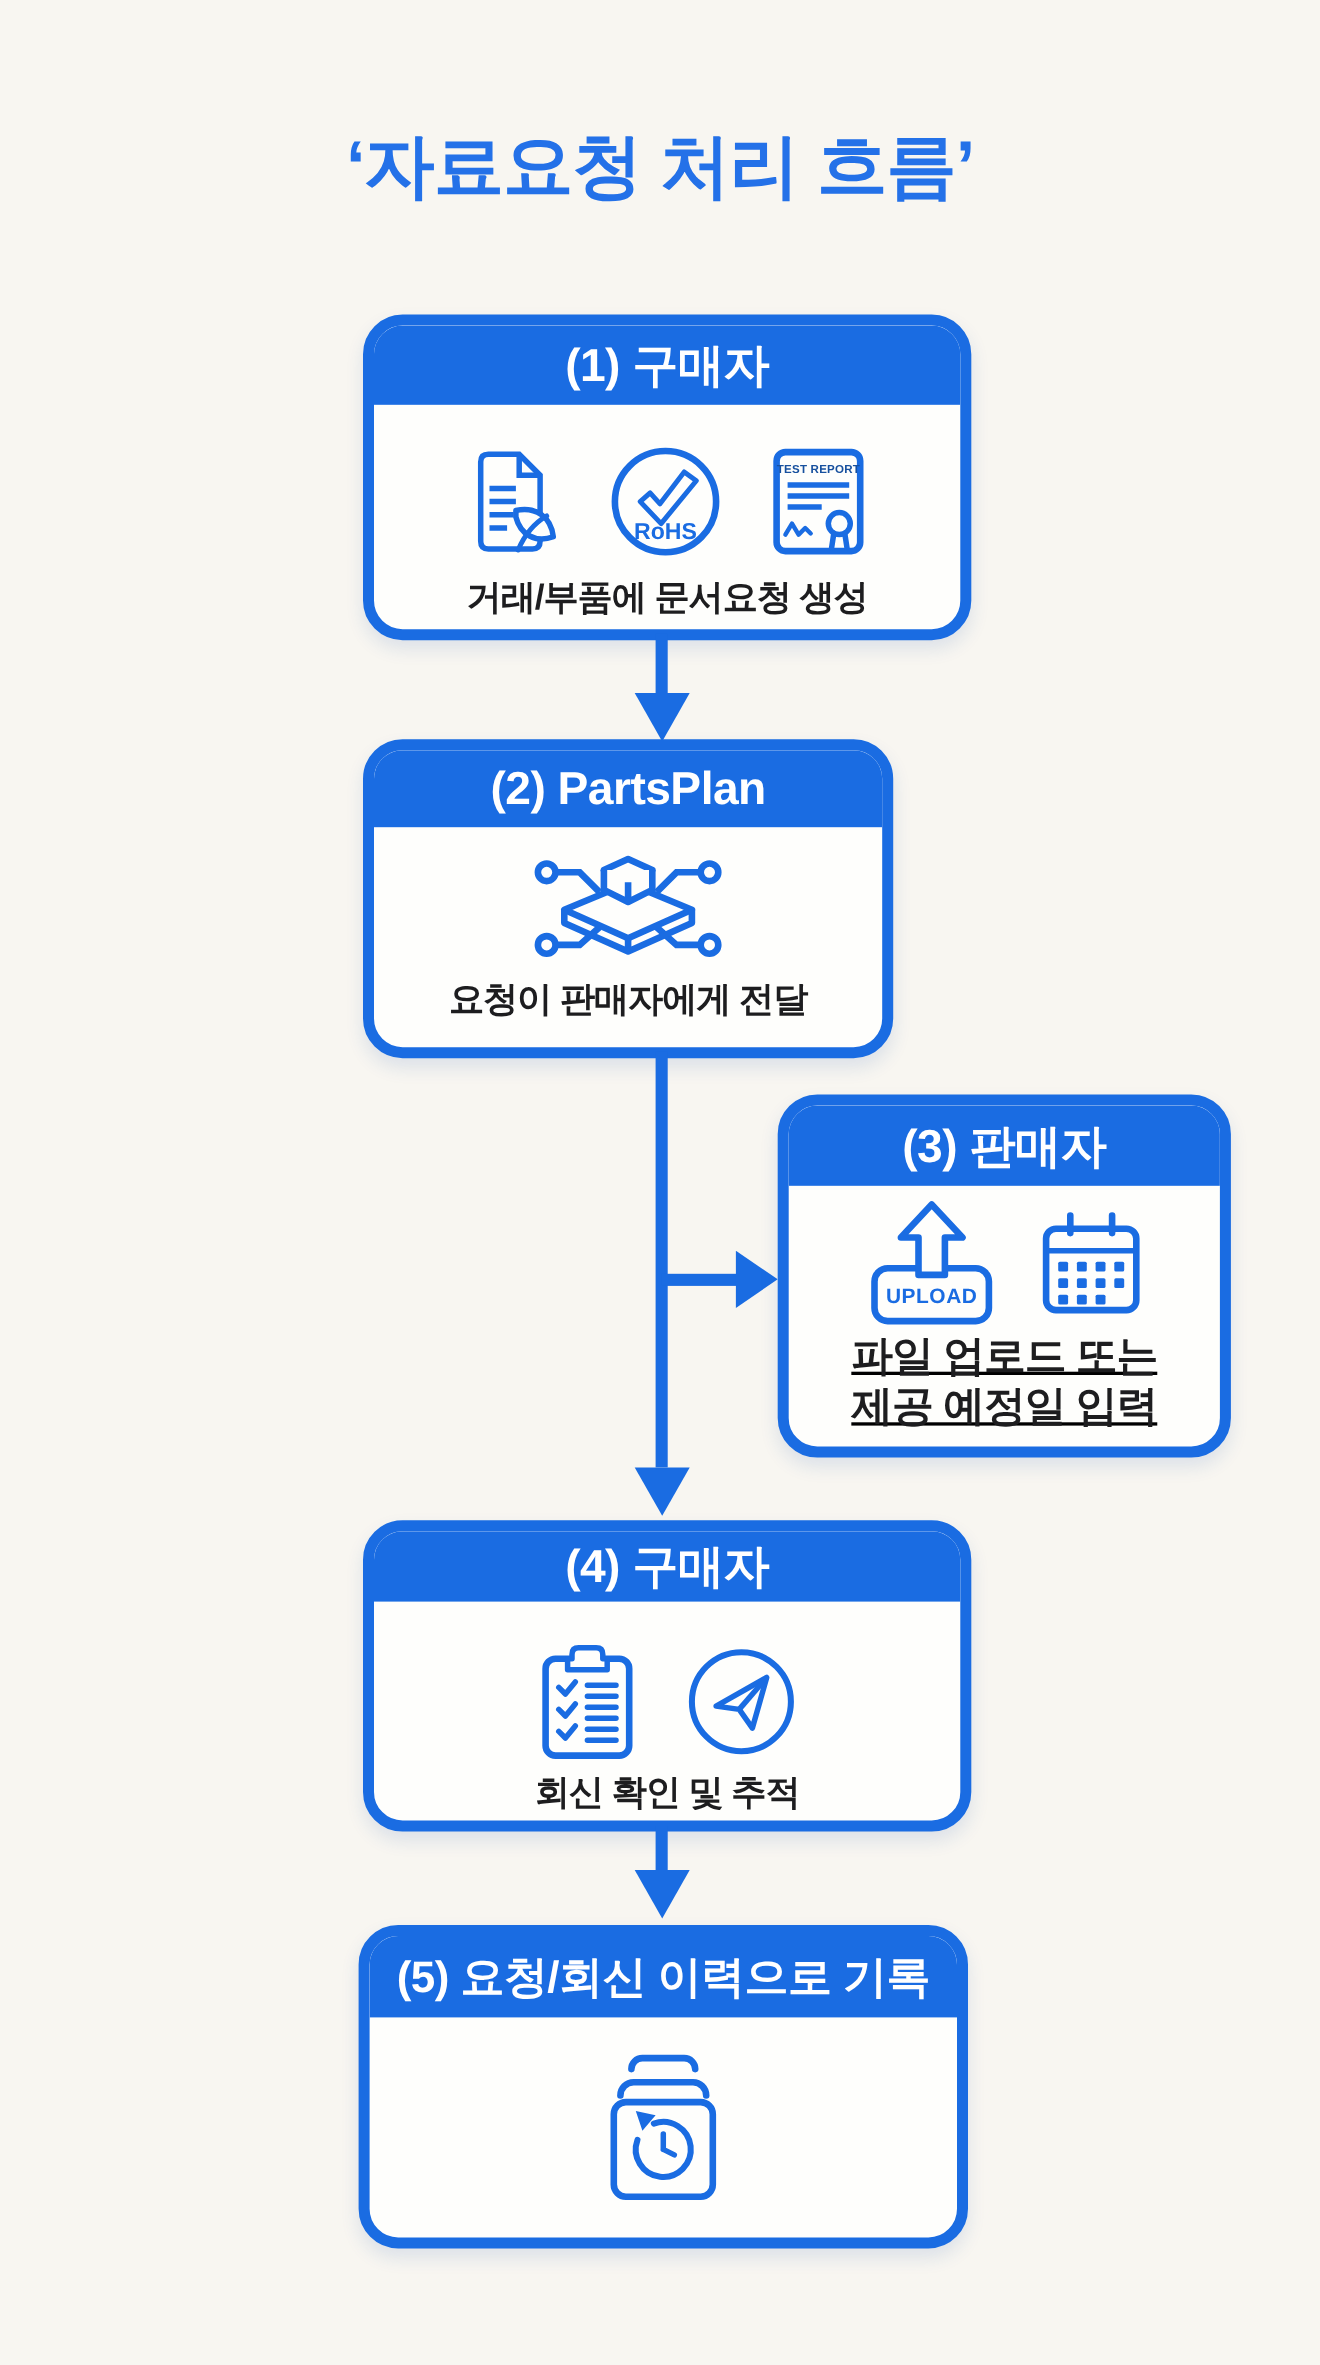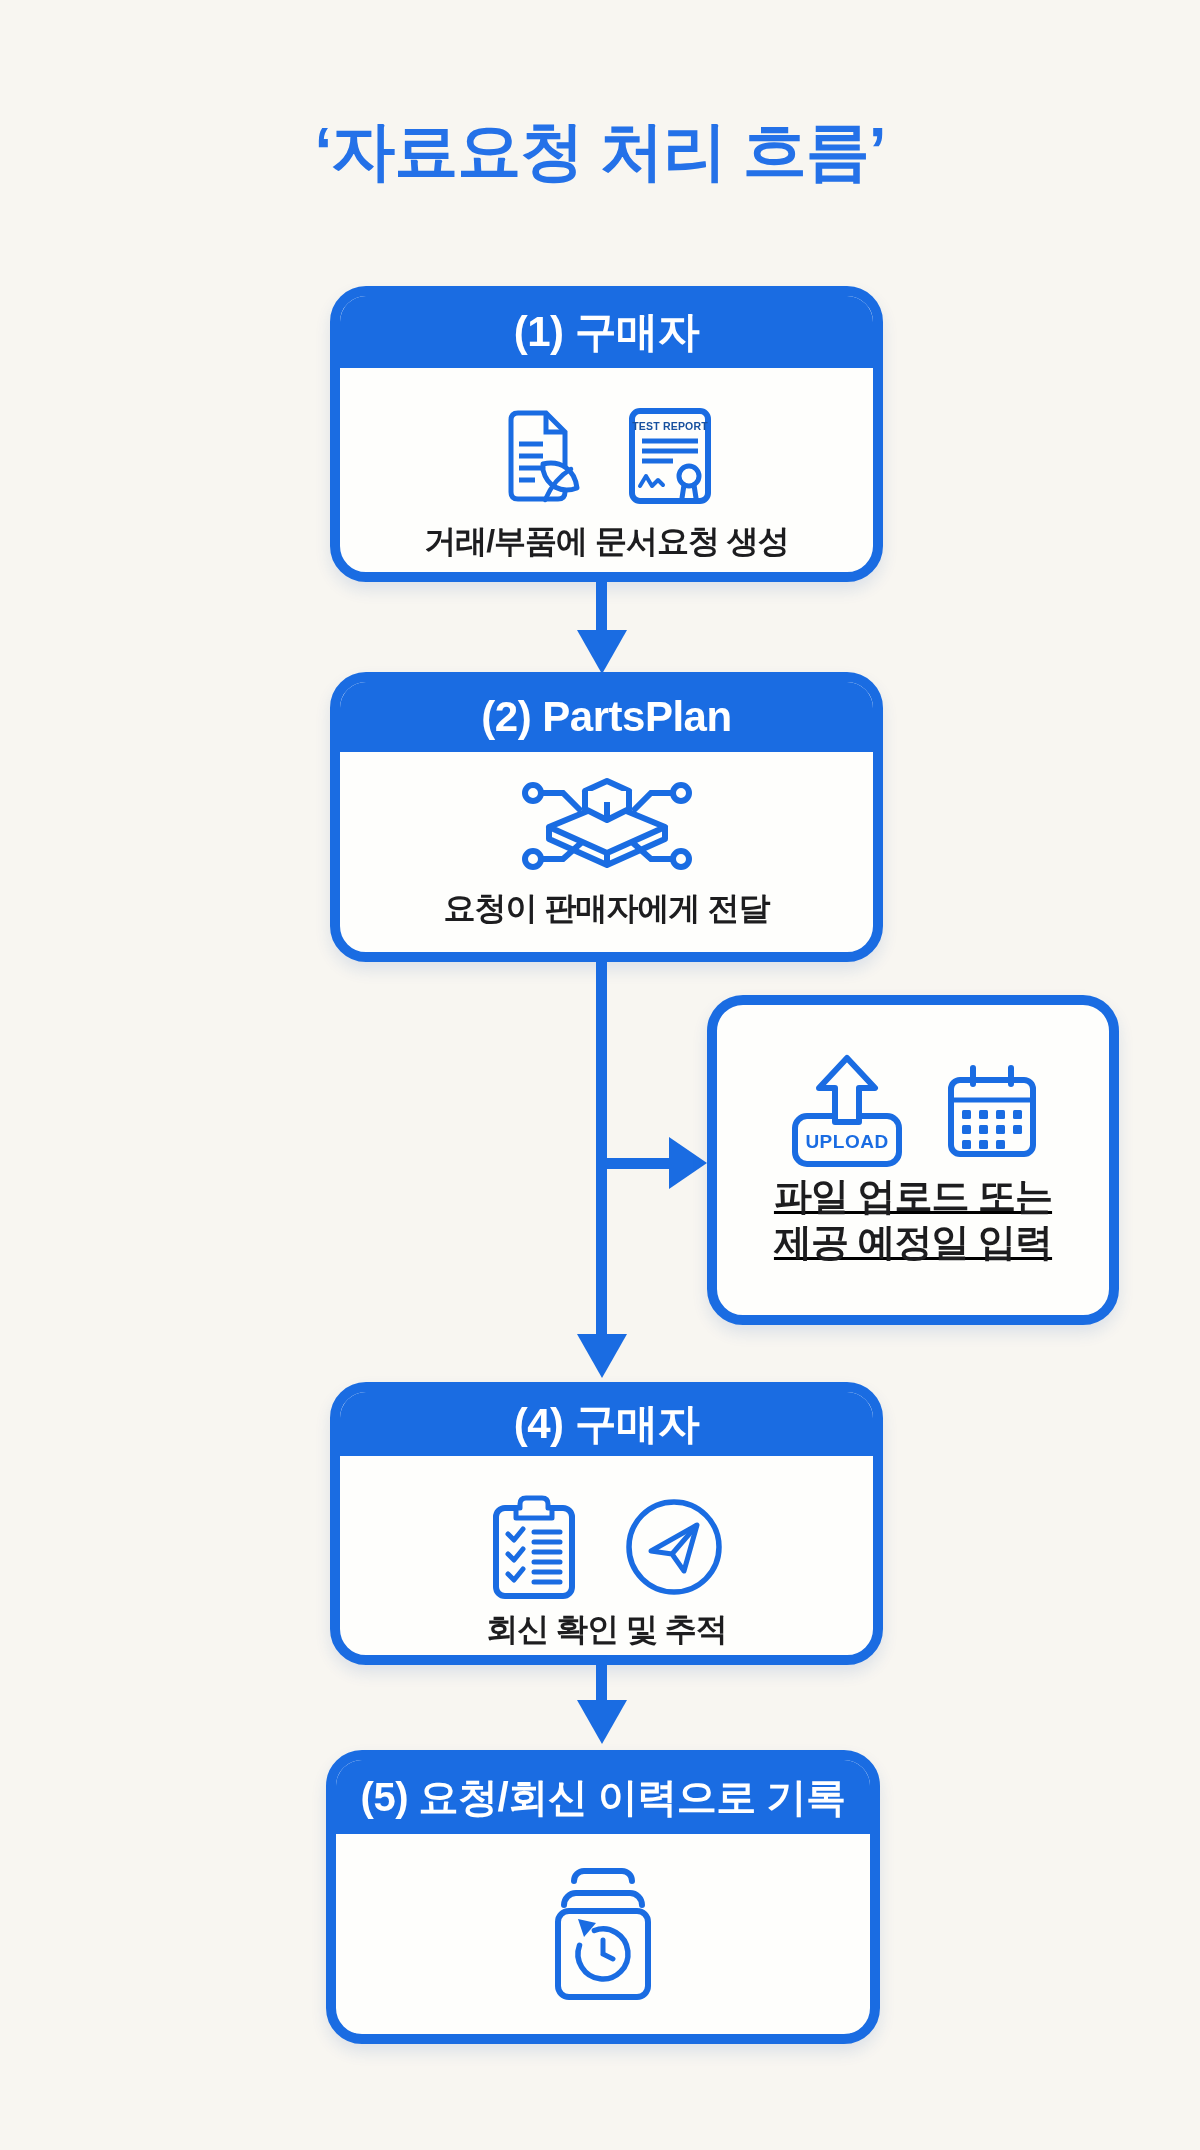"RoHS" span { html: none -> <span> <svg> <circle></circle> <path></path> <text>RoHS</text> </svg> </span> }
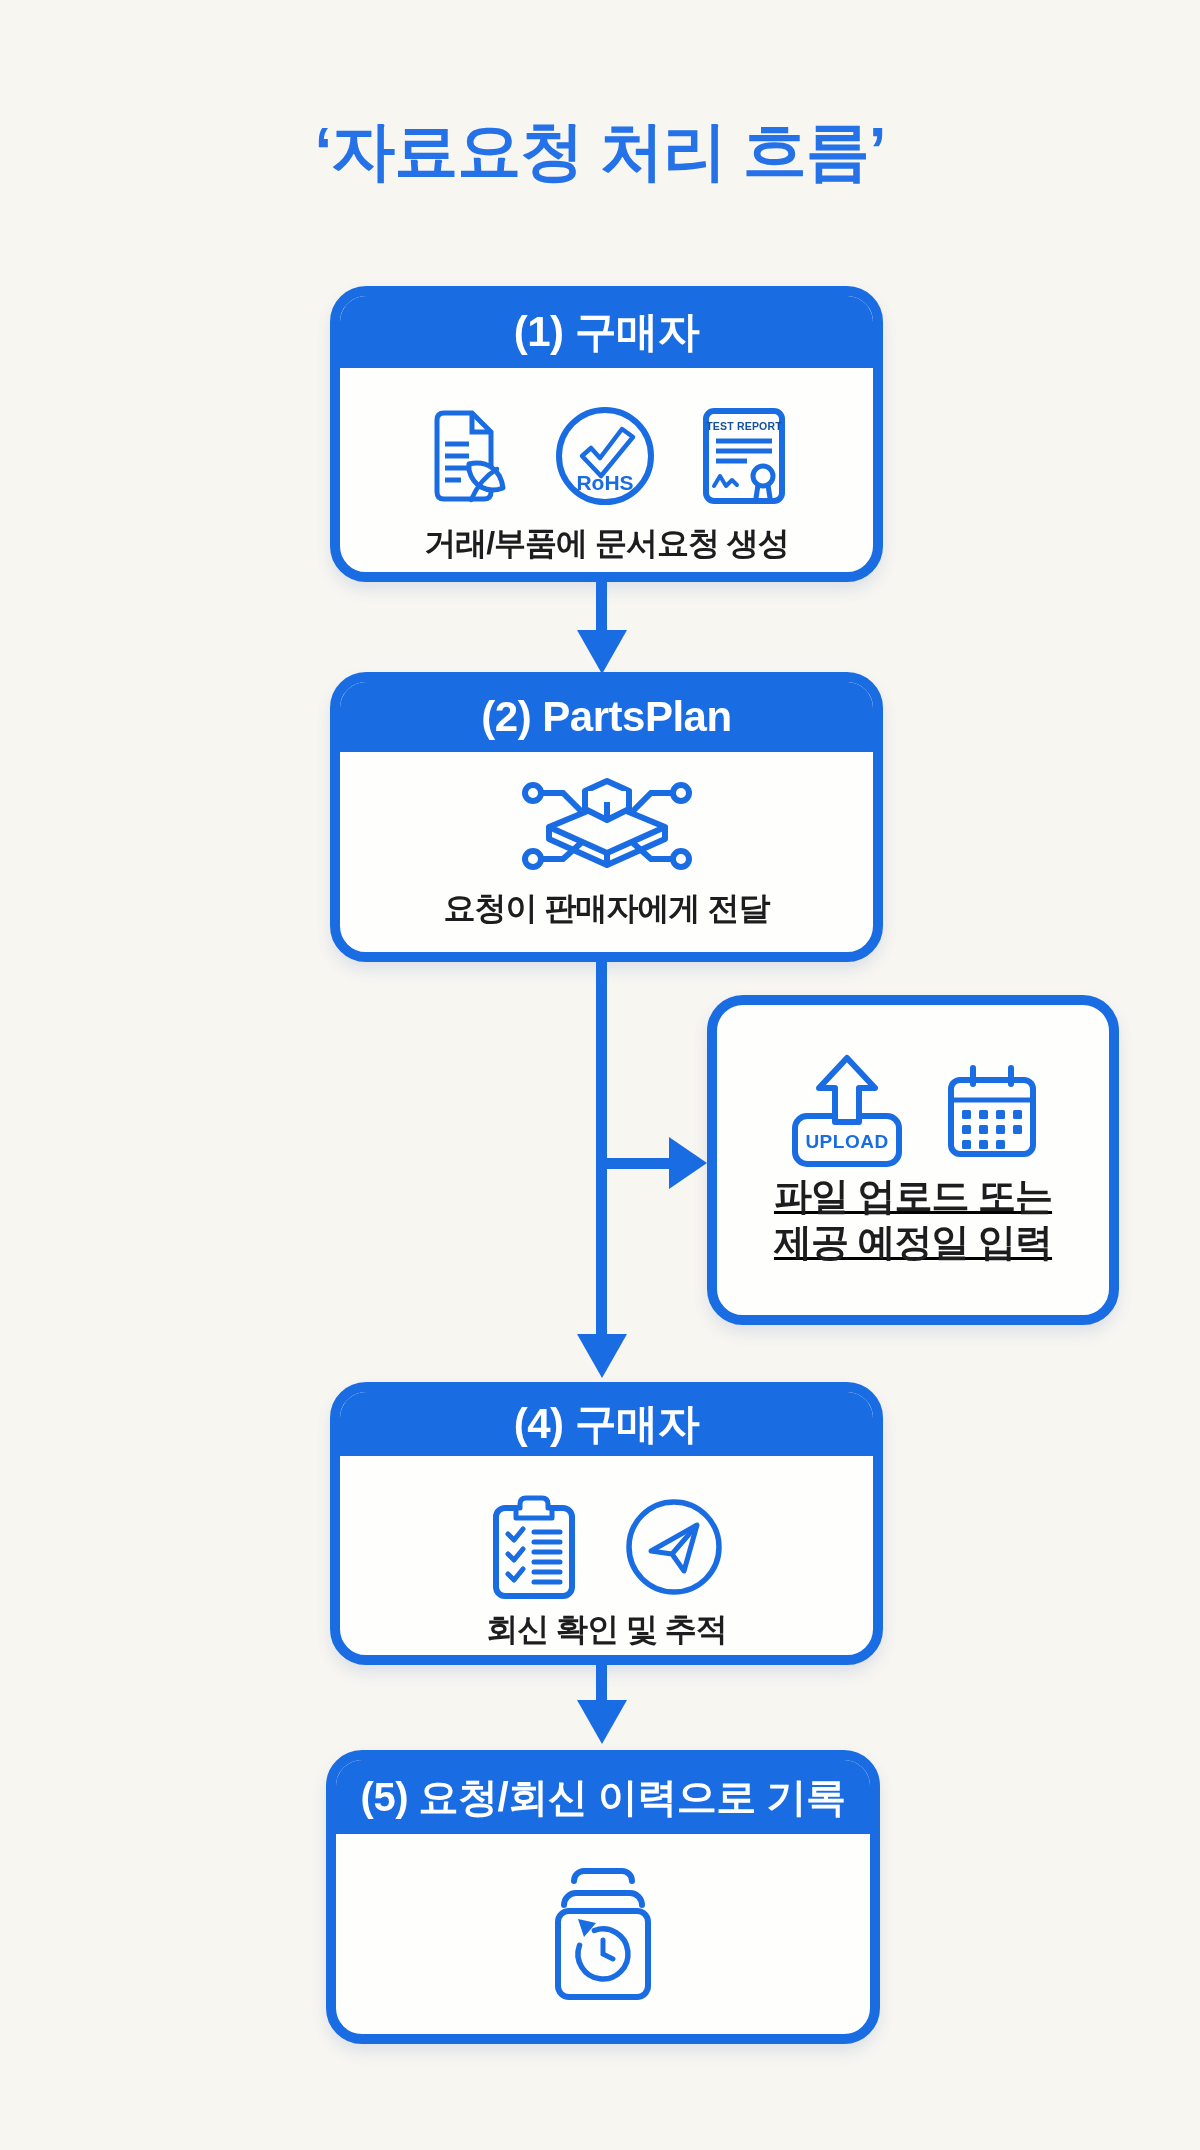"(2) PartsPlan" #box2 { width: 553px -> 482px }
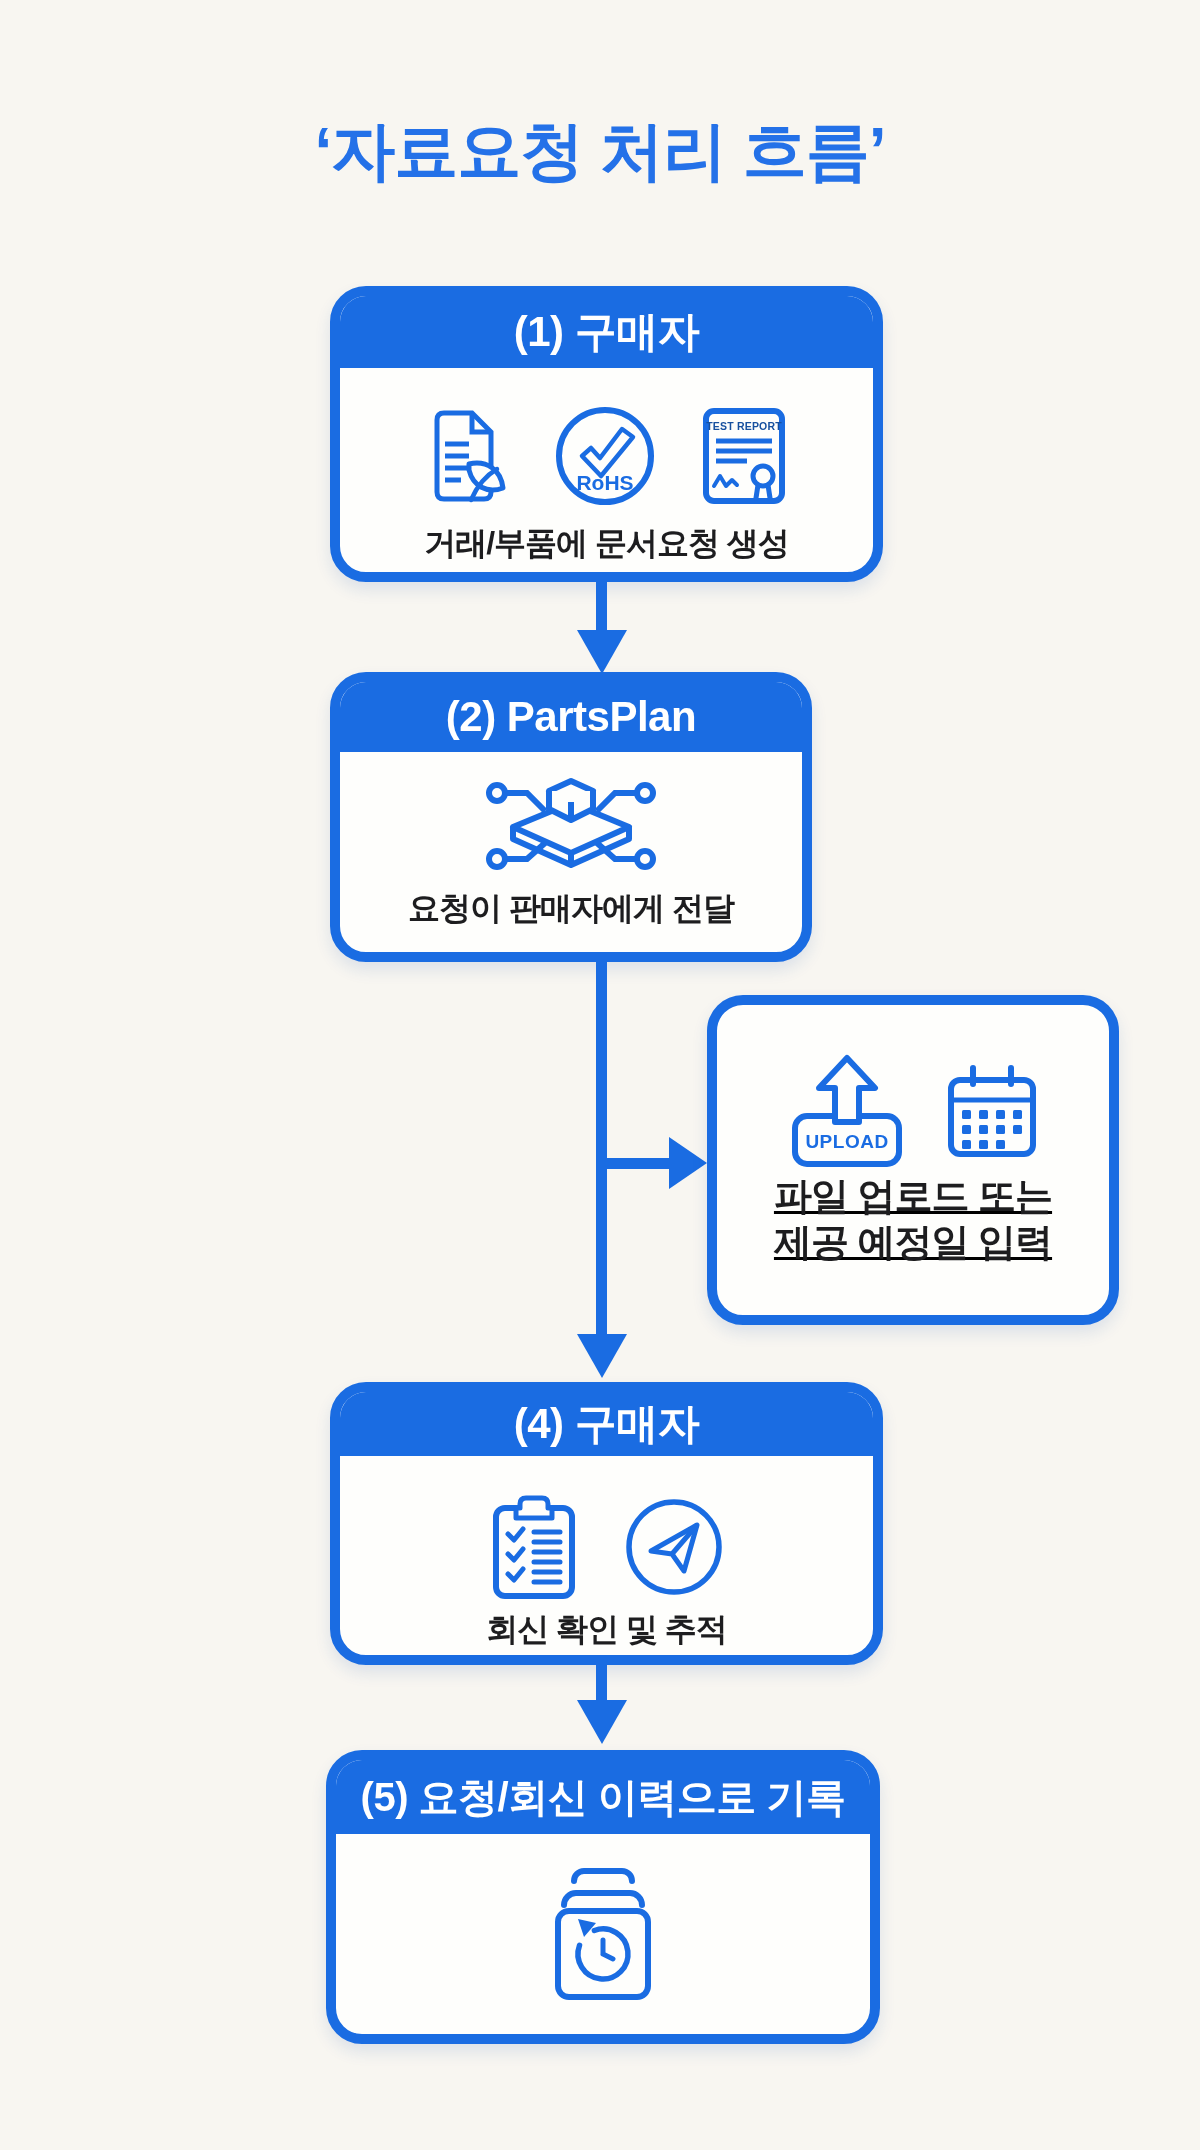"(3) 판매자" div.box-header { html: none -> <div>(3) 판매자</div> }
